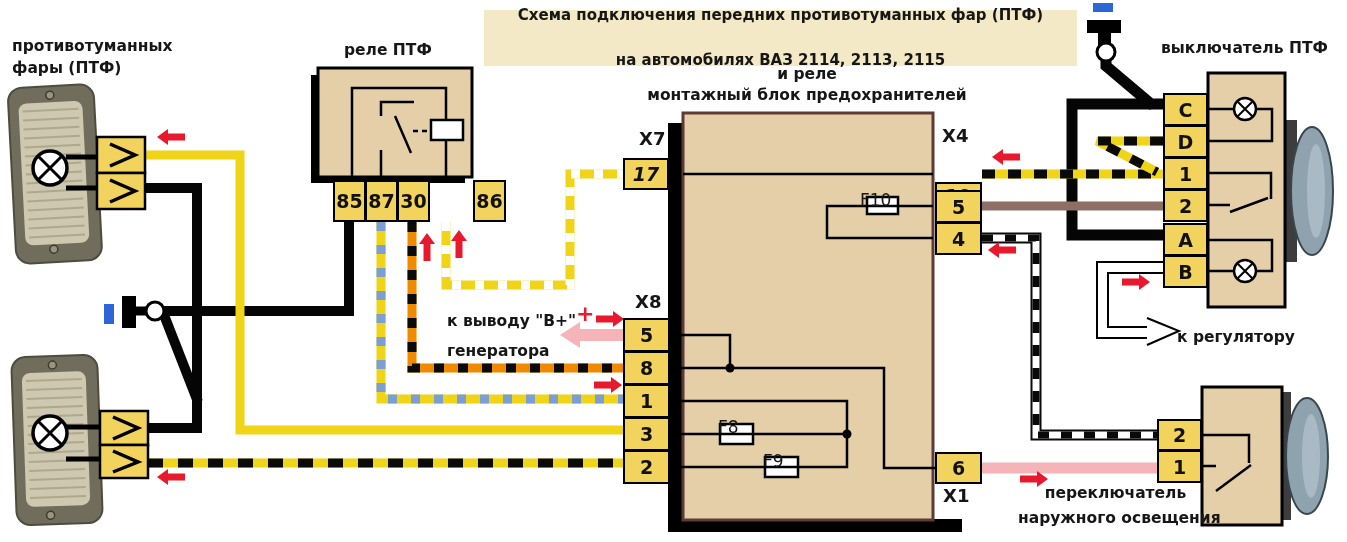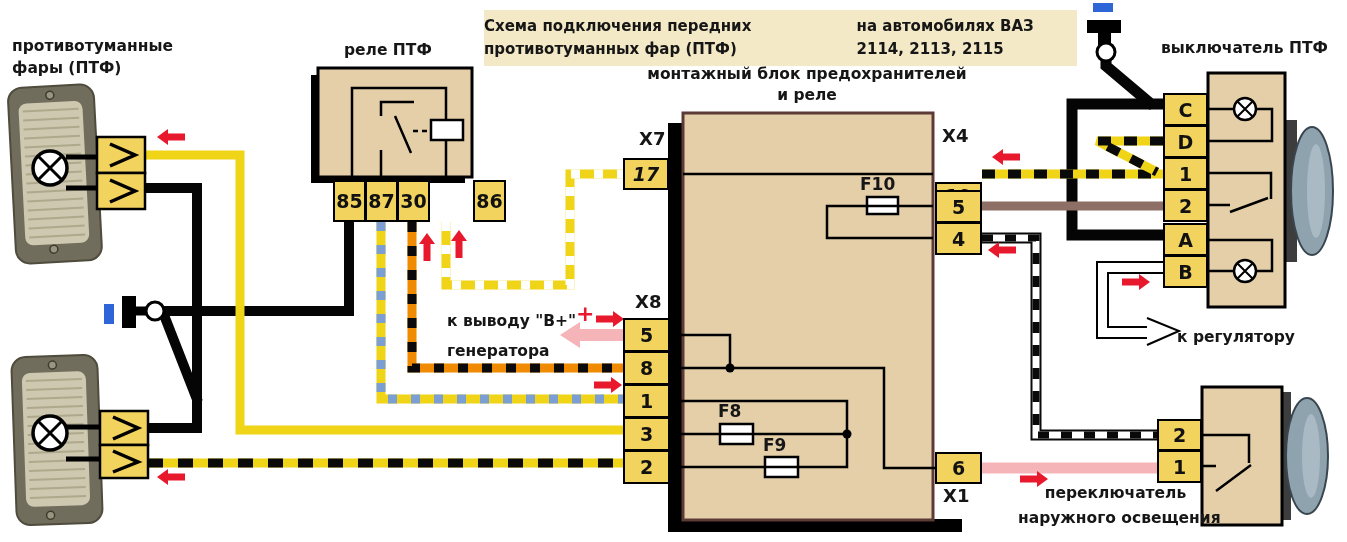"Схема подключения передних" #title-box { flex-direction: row -> column }
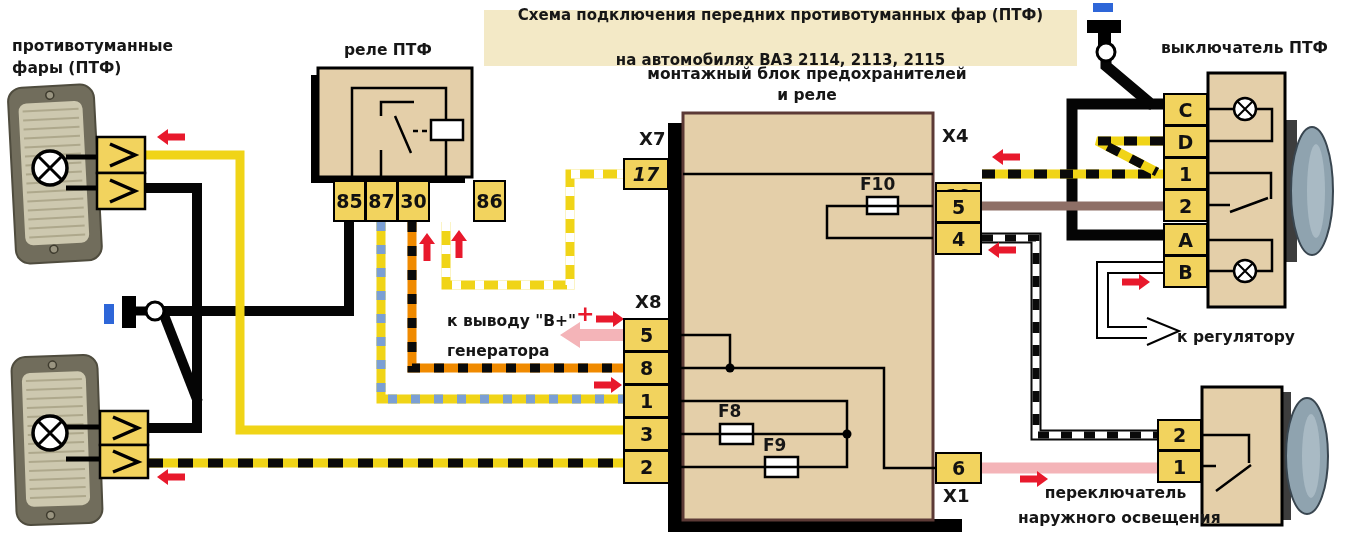"противотуманные" div { text: противотуманные -> противотуманных }
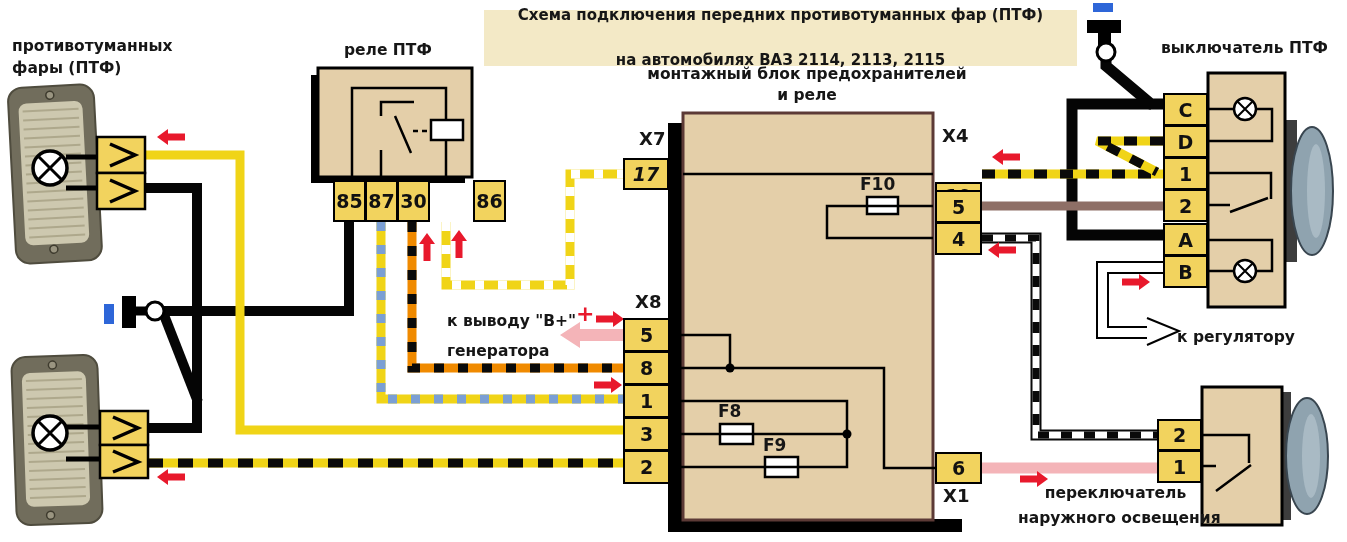"монтажный блок предохранителей" div { order: before "и реле" -> after "и реле" }
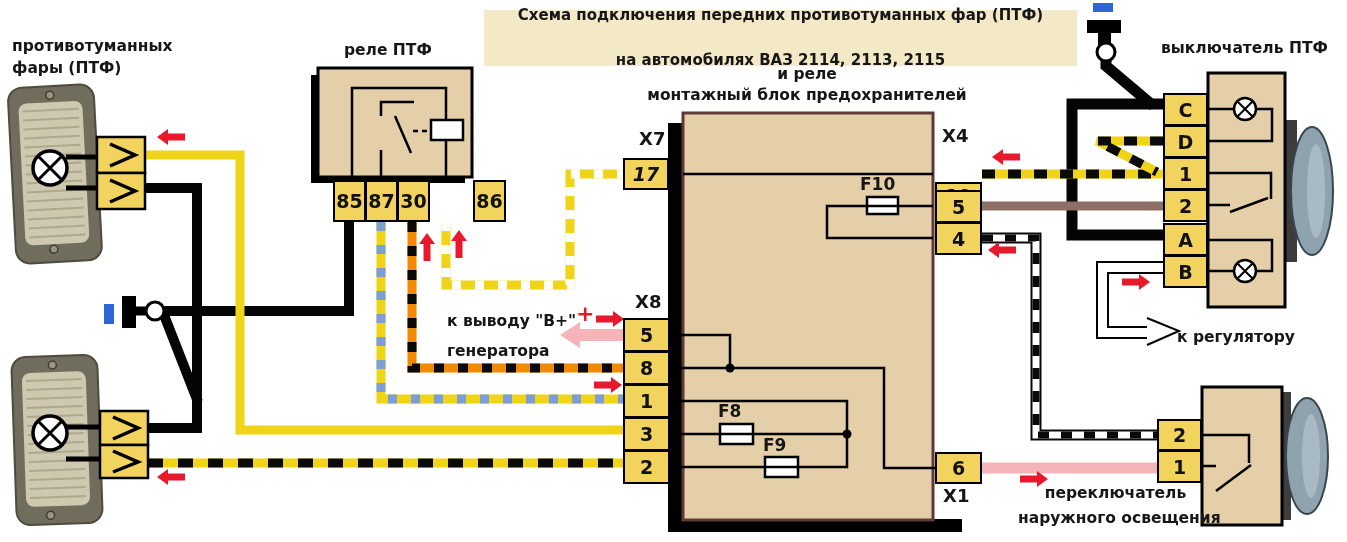"F10" .fuse-label { font-weight: 700 -> 400; margin-top: none -> 16px }
